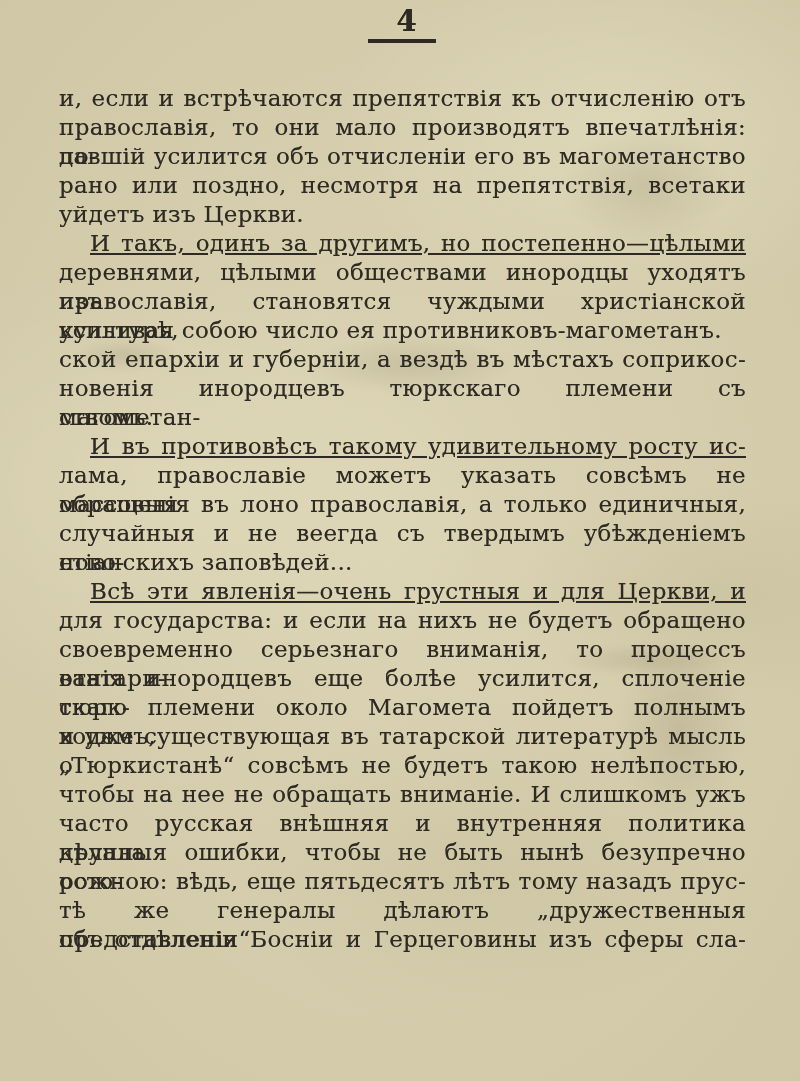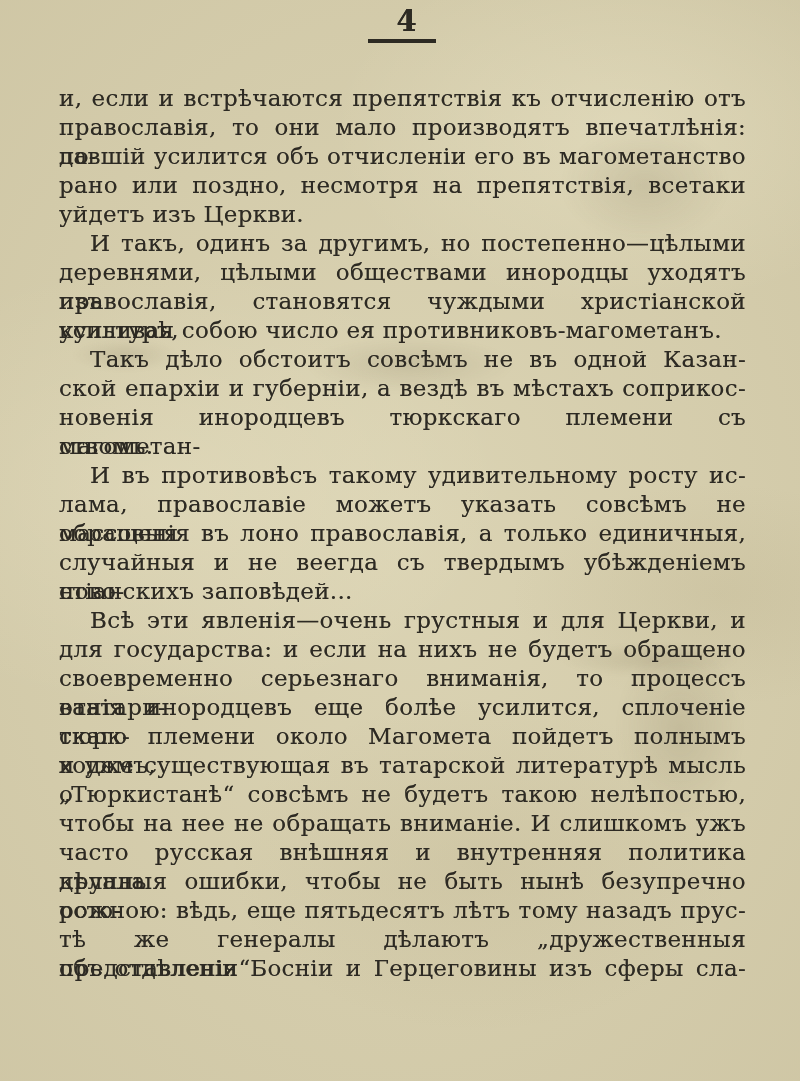"И такъ, одинъ за другимъ," .line.indent { text-decoration: none -> underline }
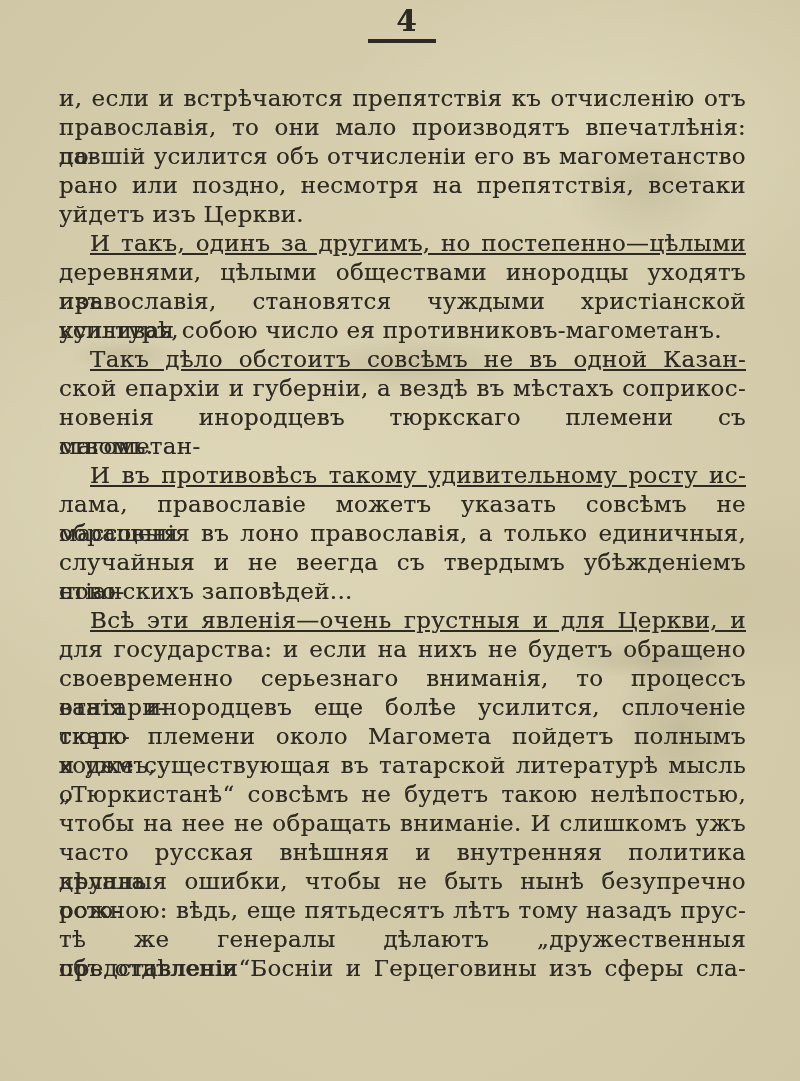"Такъ дѣло обстоитъ совсѣмъ не" div.line { html: <div>Такъ дѣло обстоитъ совсѣмъ не въ одной Казан-</div> -> none }
